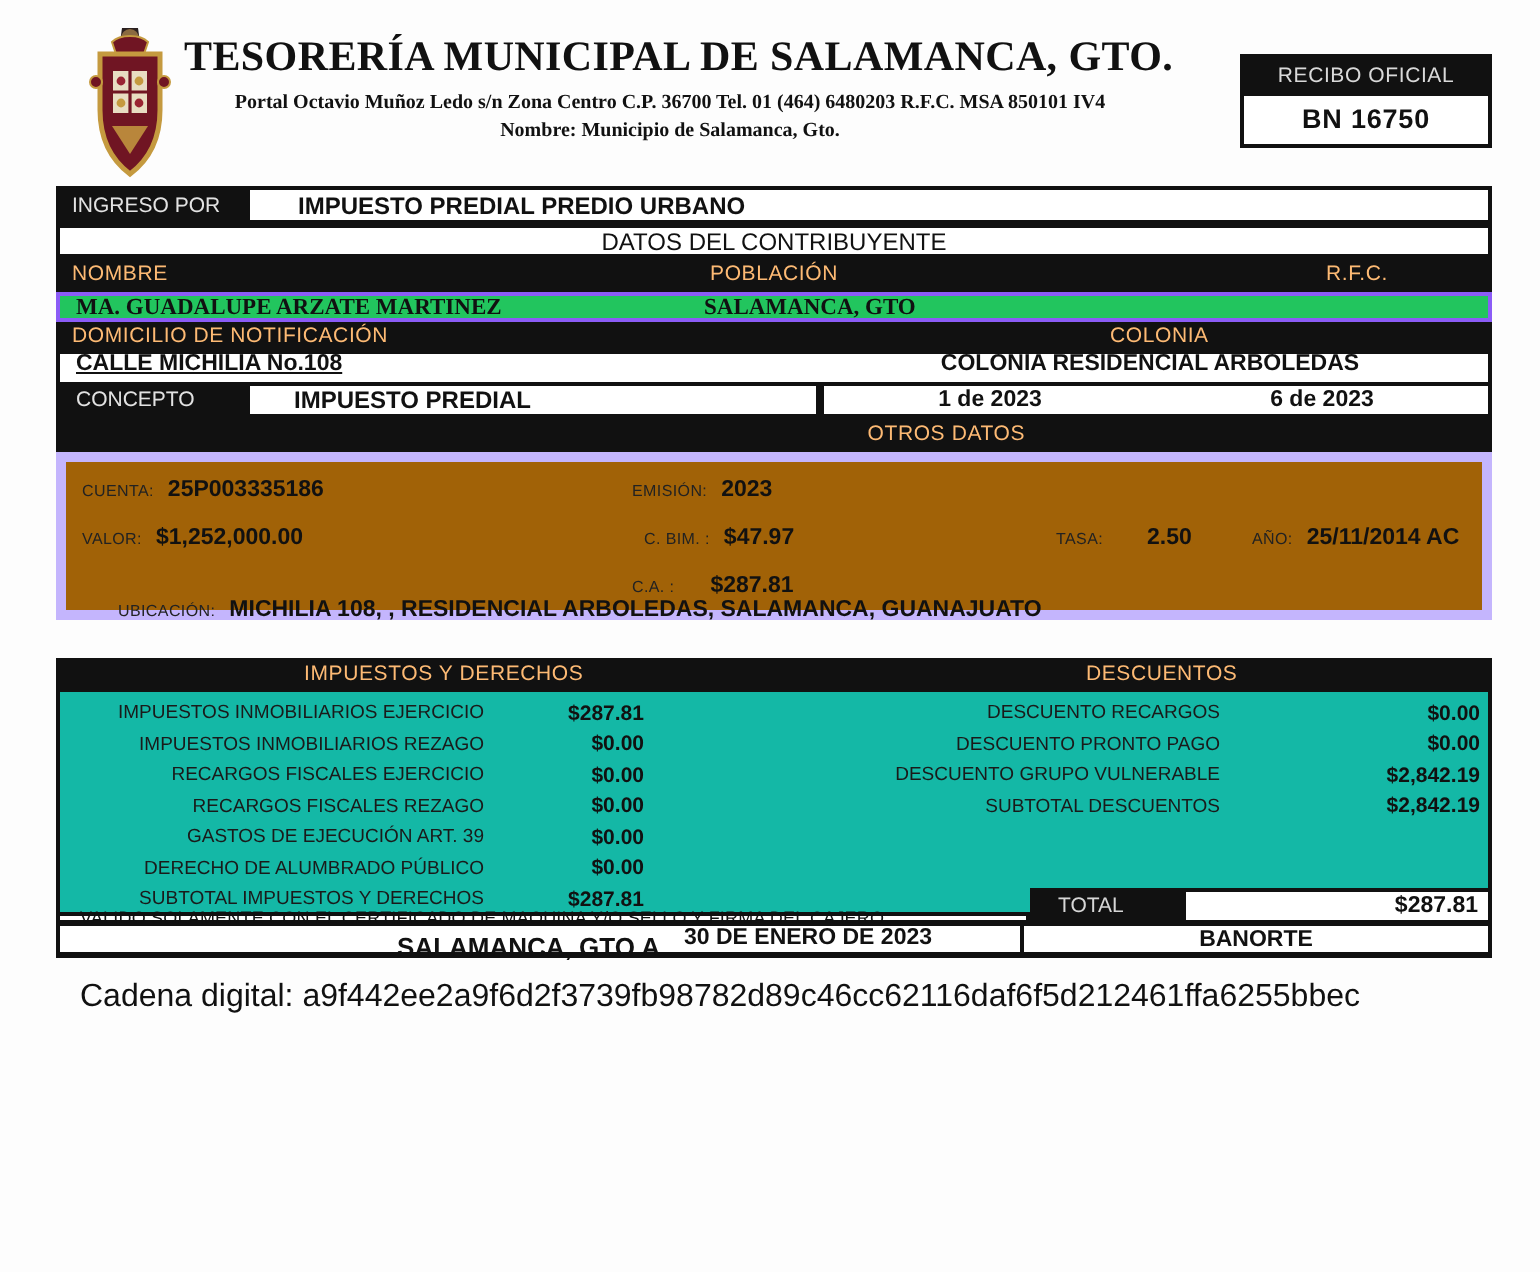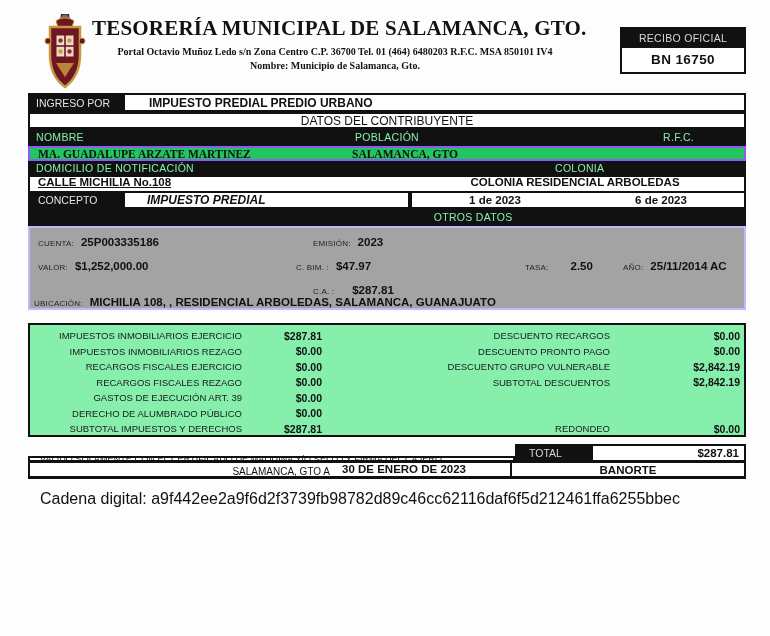"NOMBRE" .bar { color: #86efac -> #fdba74 }
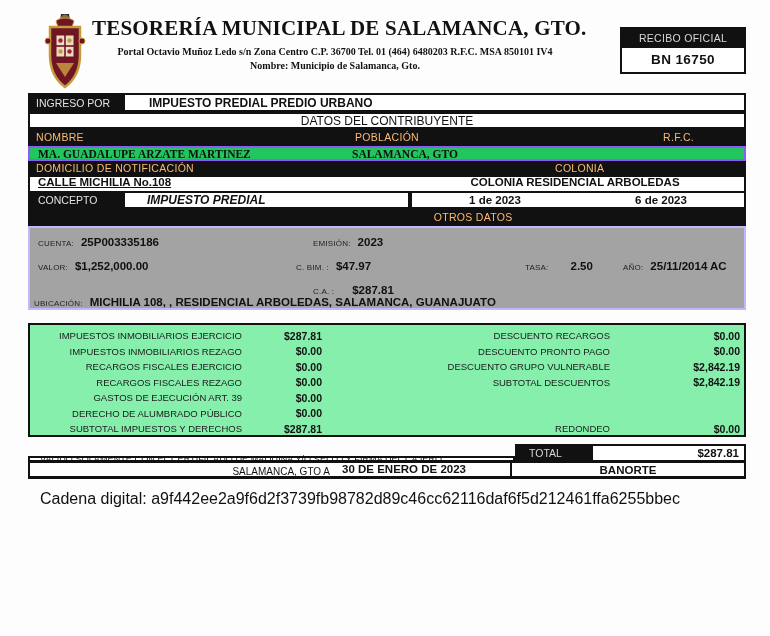"IMPUESTO PREDIAL" .concepto-value { font-style: italic -> none }
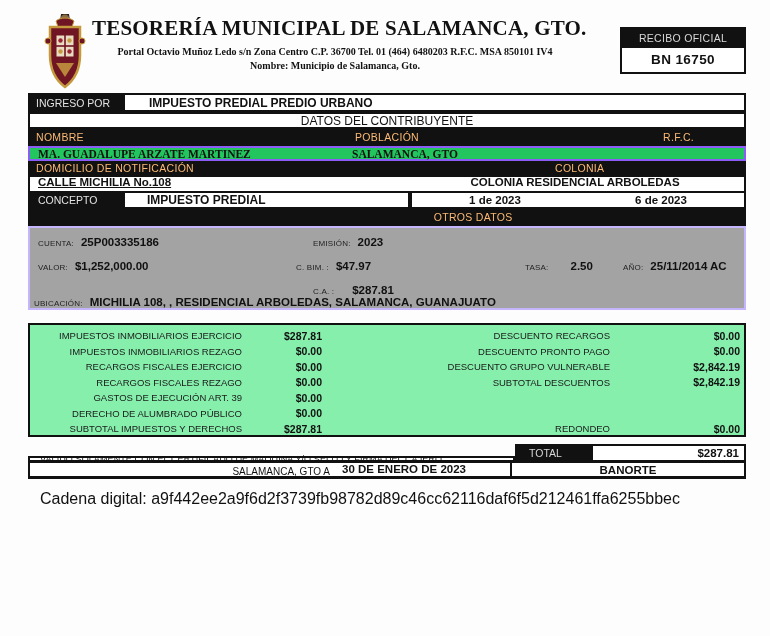"CUENTA:" .r-otros { background: #a3a3a3 -> #a16207; border: 2px solid #c4b5fd -> 5px solid #c4b5fd }
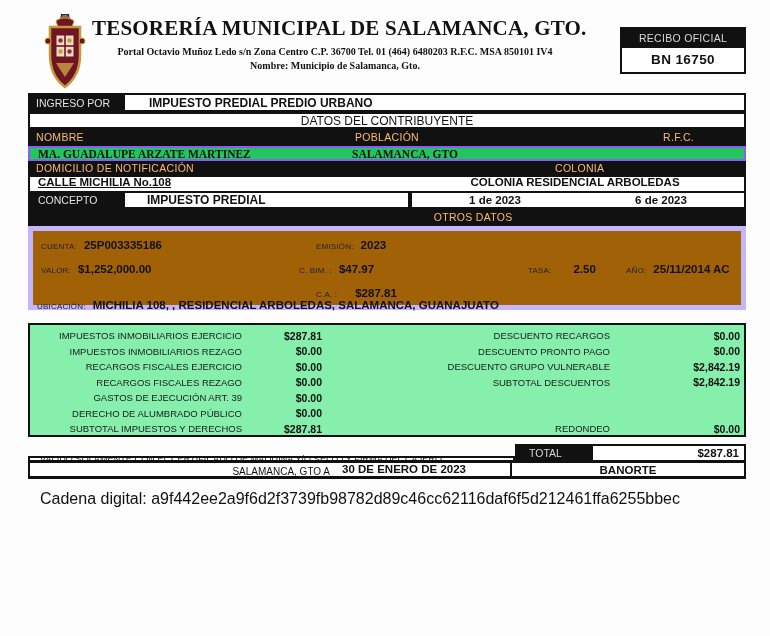"C. BIM. :" .g-cbim { left: 266px -> 289px }
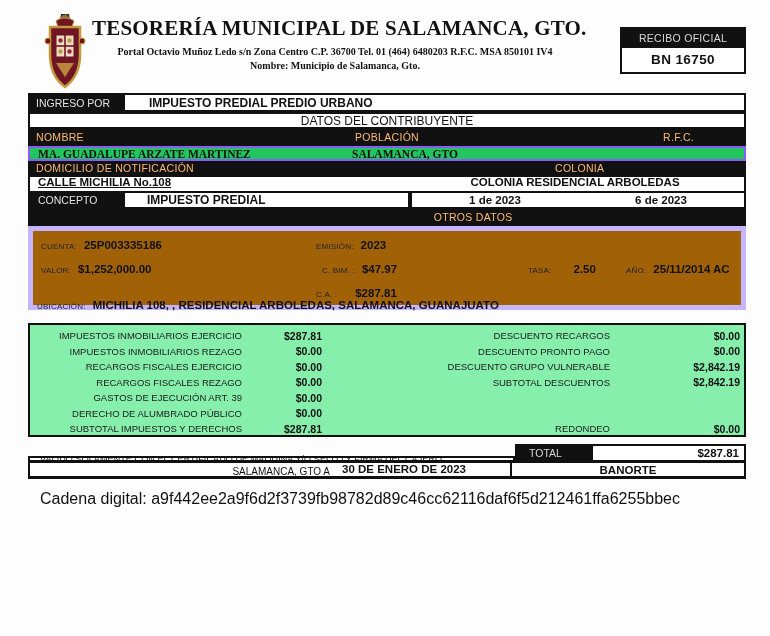"UBICACIÓN:" .g-ubicacion { left: 4px -> 26px }
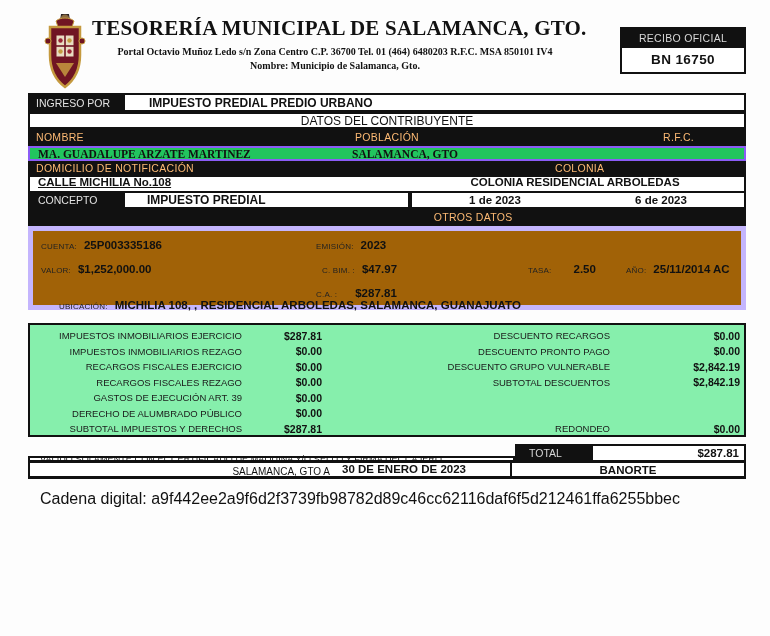"IMPUESTOS INMOBILIARIOS EJERCICIO" .r-table { background: #86efac -> #14b8a6; top: 230px -> 251px }
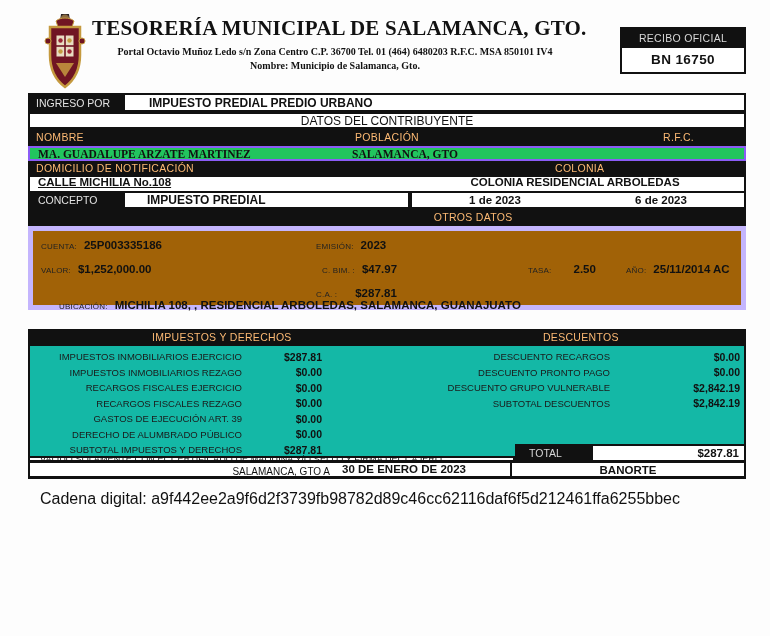"SALAMANCA, GTO A" .fecha-lugar { font-size: 10px -> 13px; font-weight: none -> bold }
